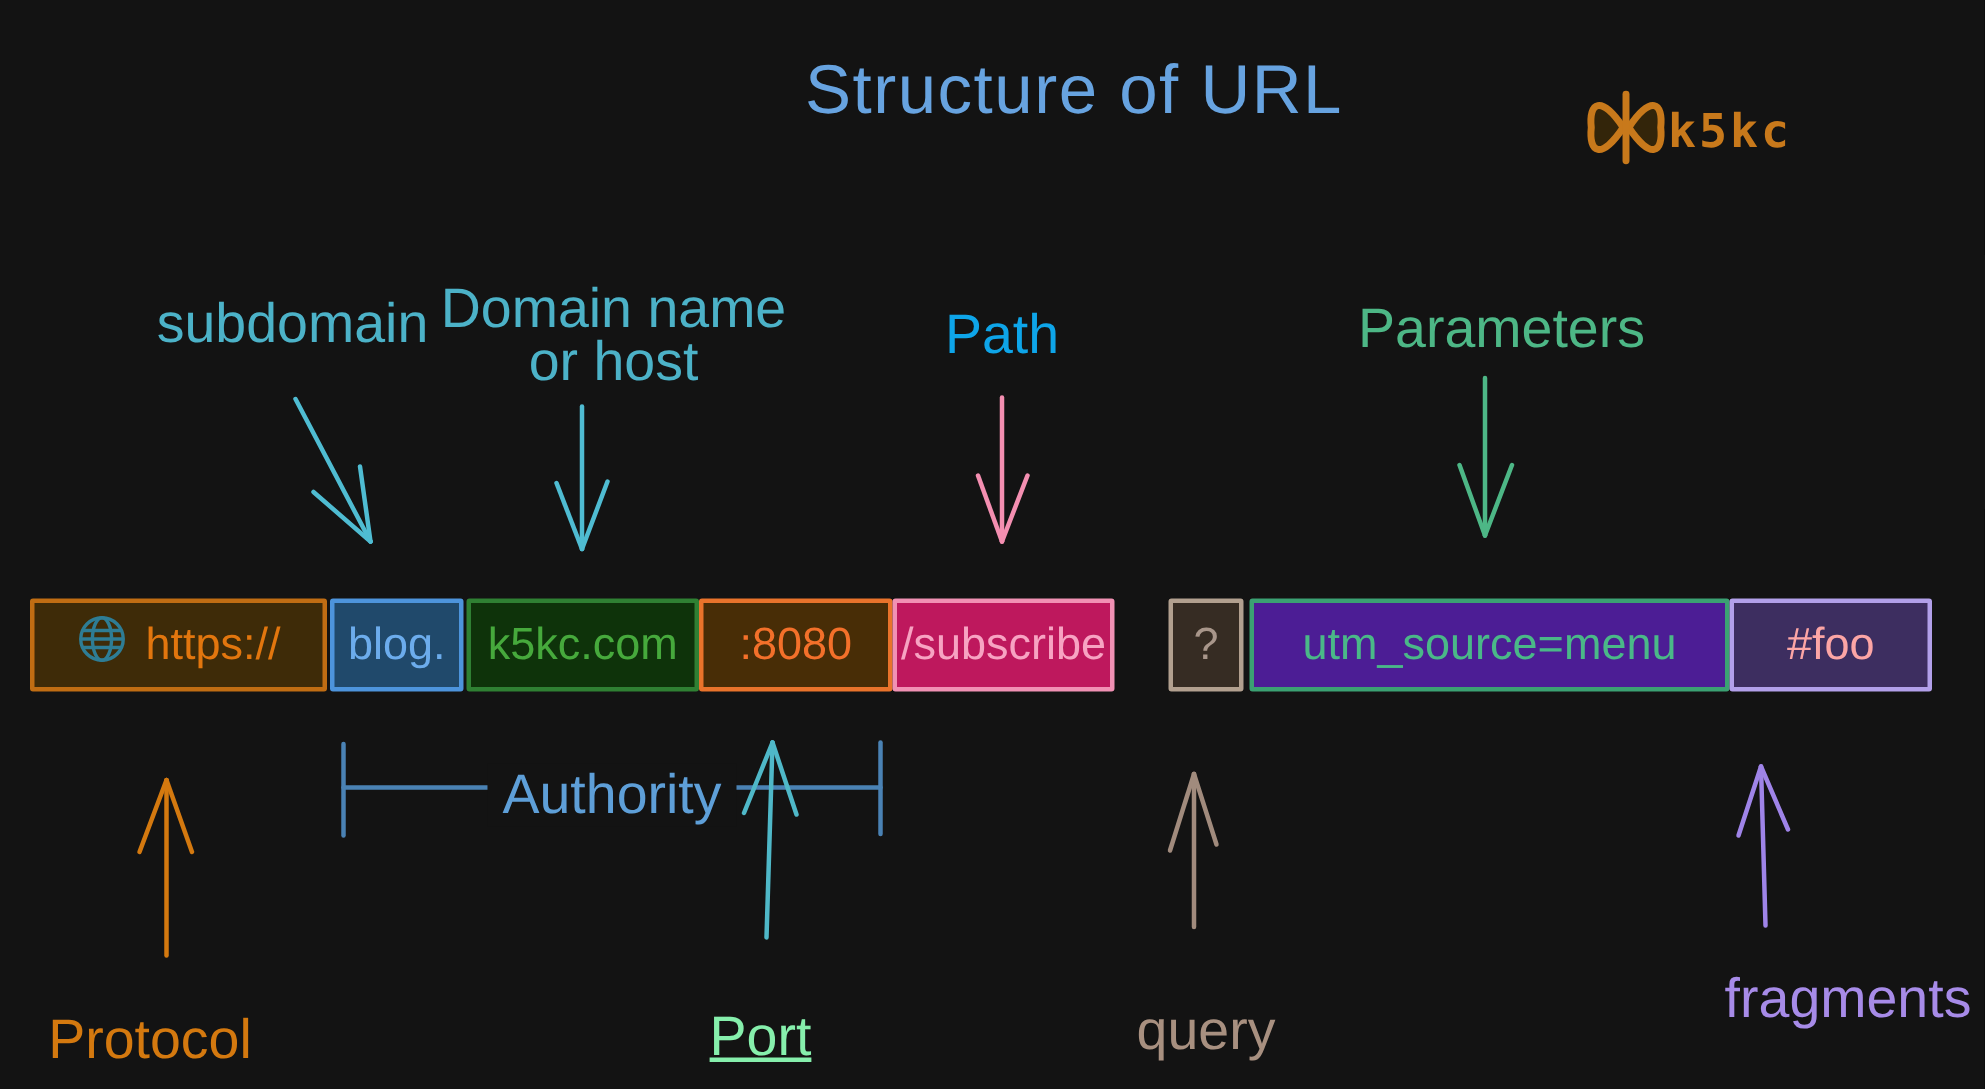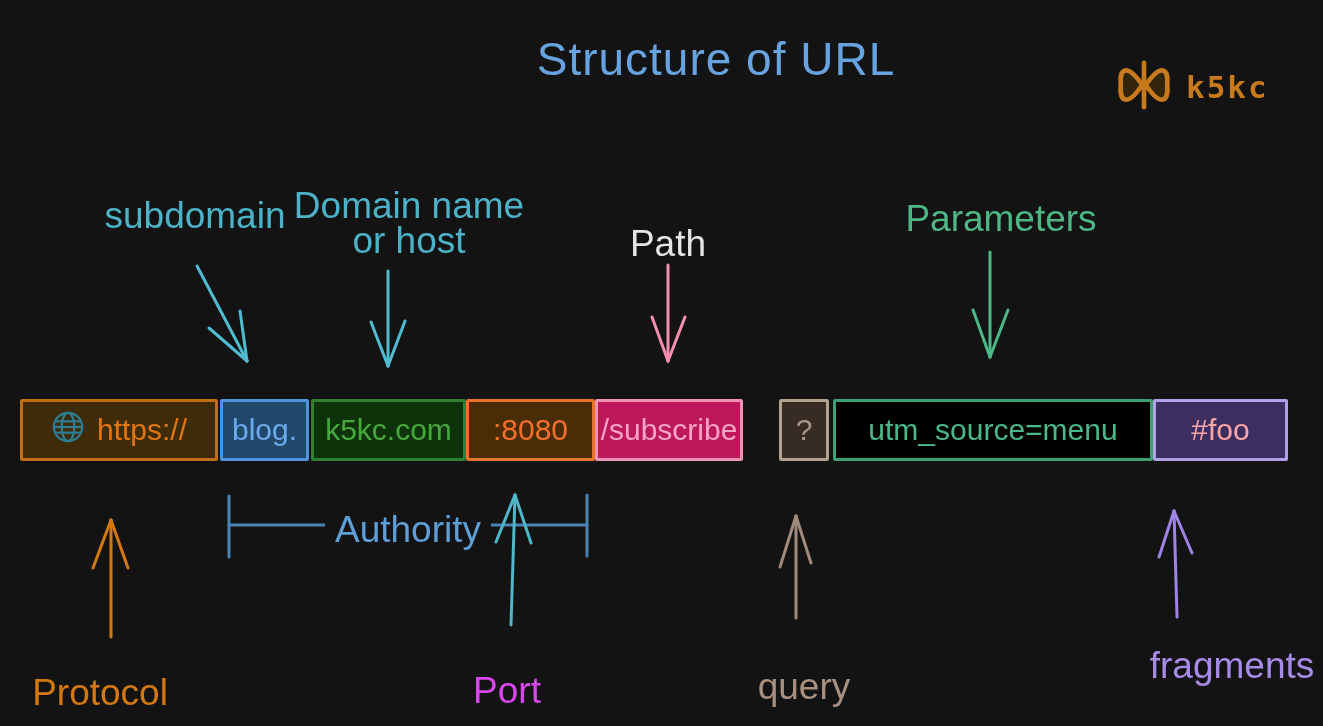"k5kc" .brand { gap: 14px -> none; left: 1116px -> 1056px }
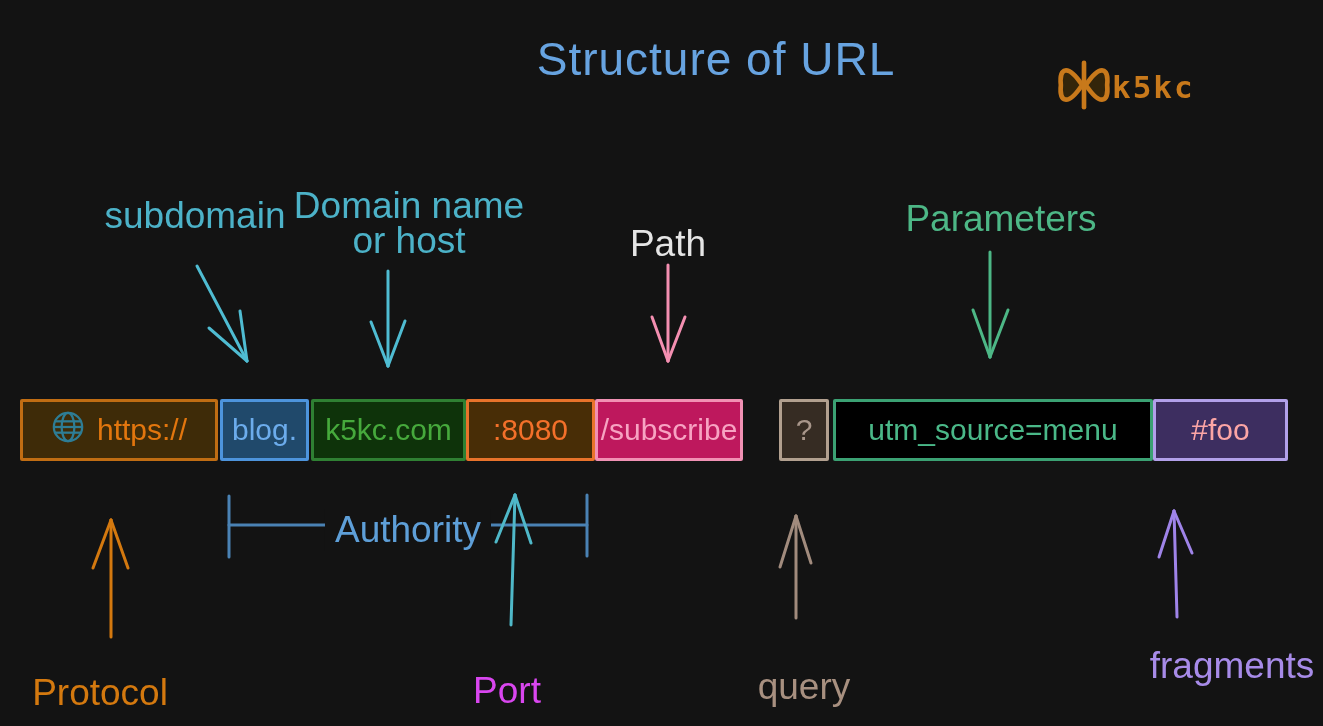"Path" .lbl-path { color: #e5e5e5 -> #0ea5e9; margin-top: 21px -> none }
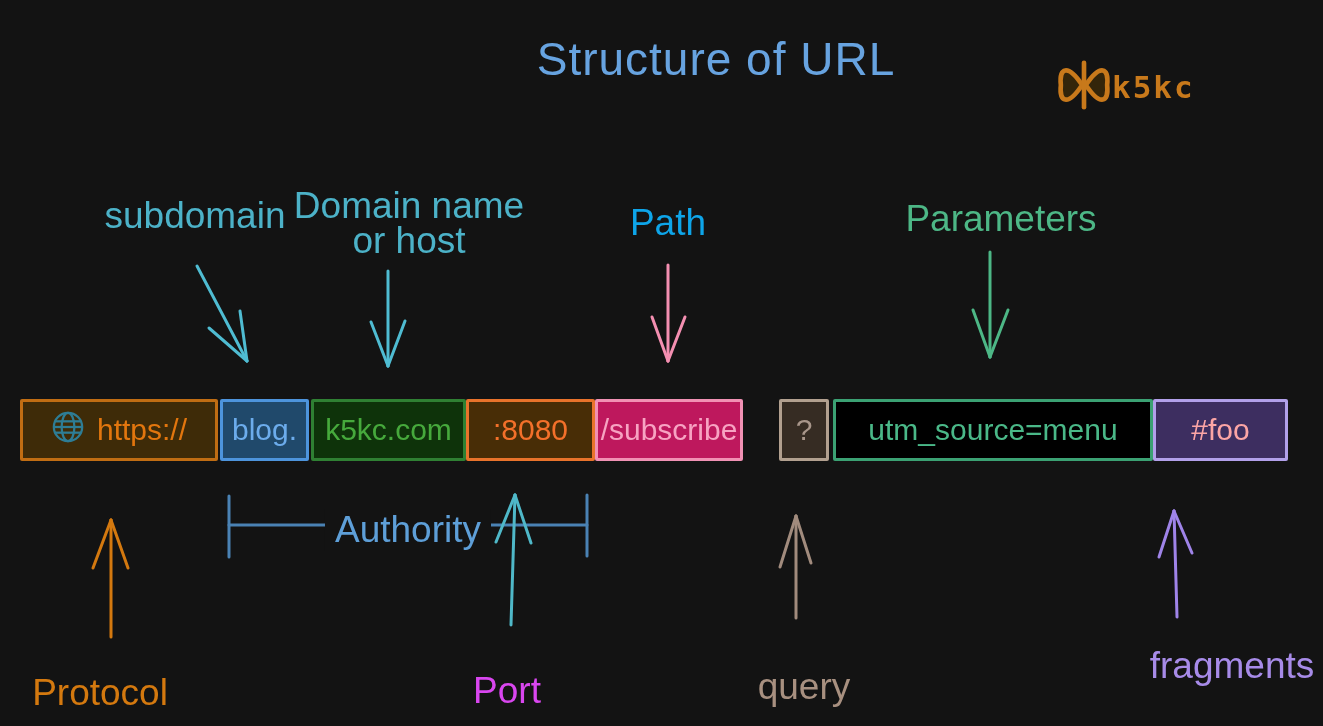"utm_source=menu" .seg-params { background: #000000 -> #4c1d95 }
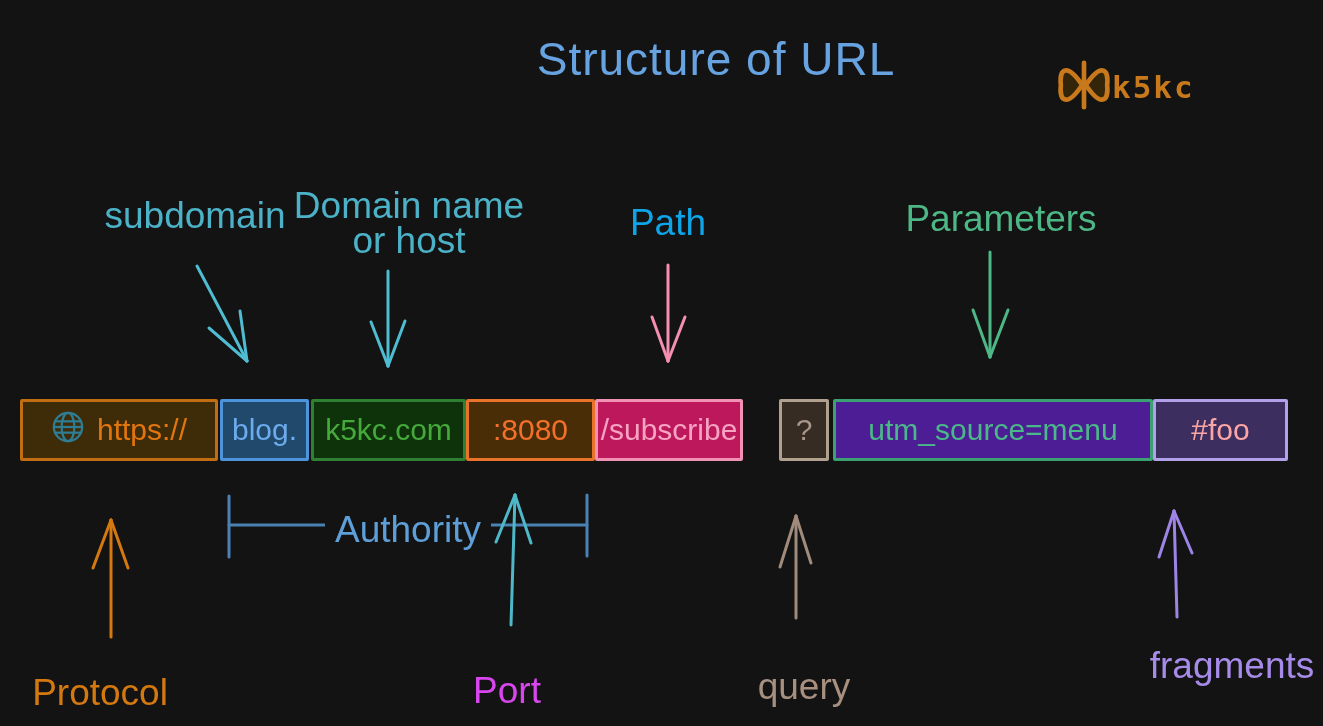"Port" .lbl-port { color: #d946ef -> #86efac; text-decoration: none -> underline }
